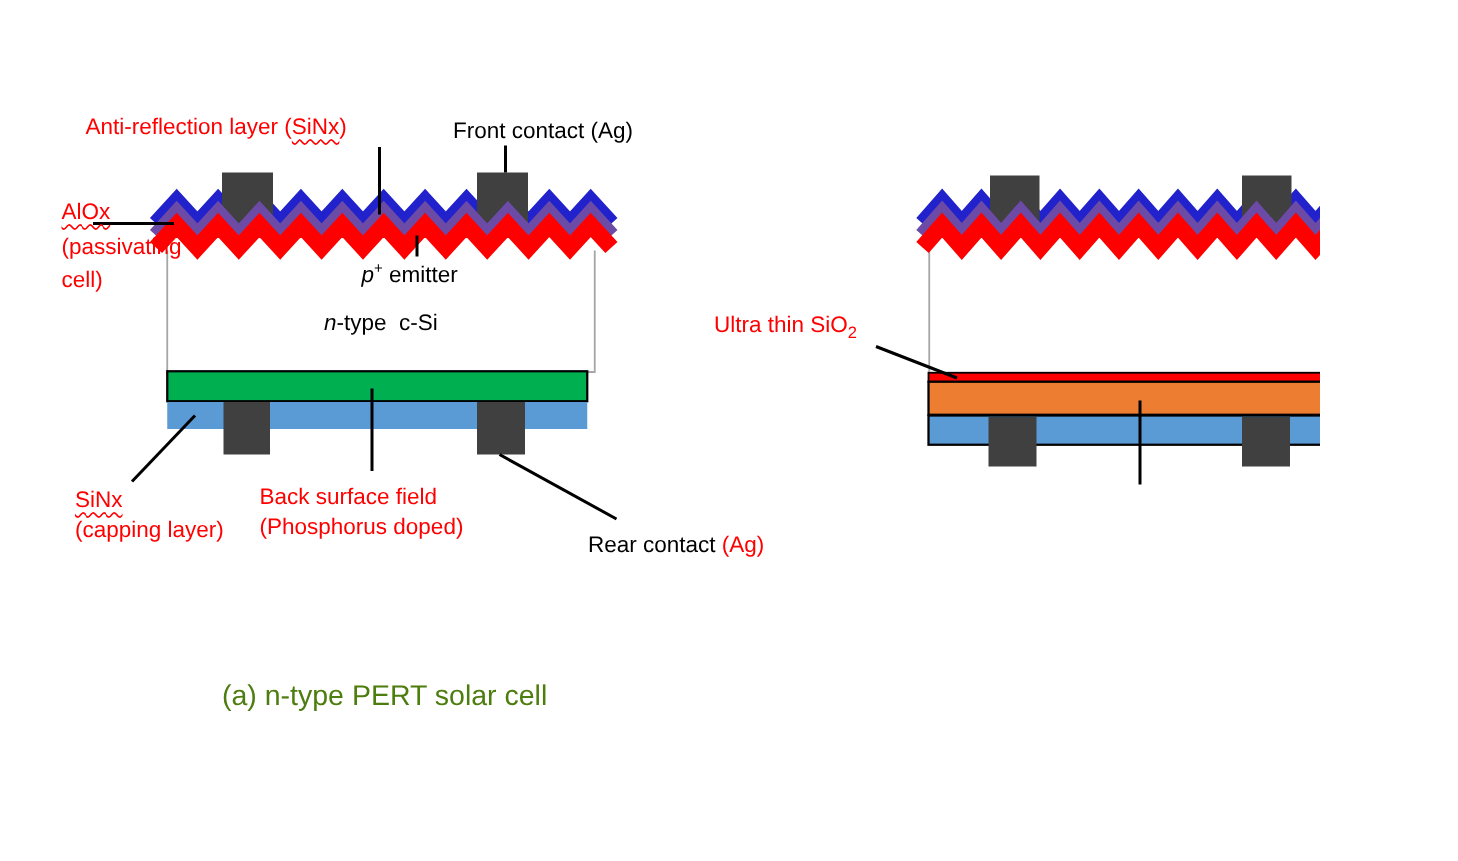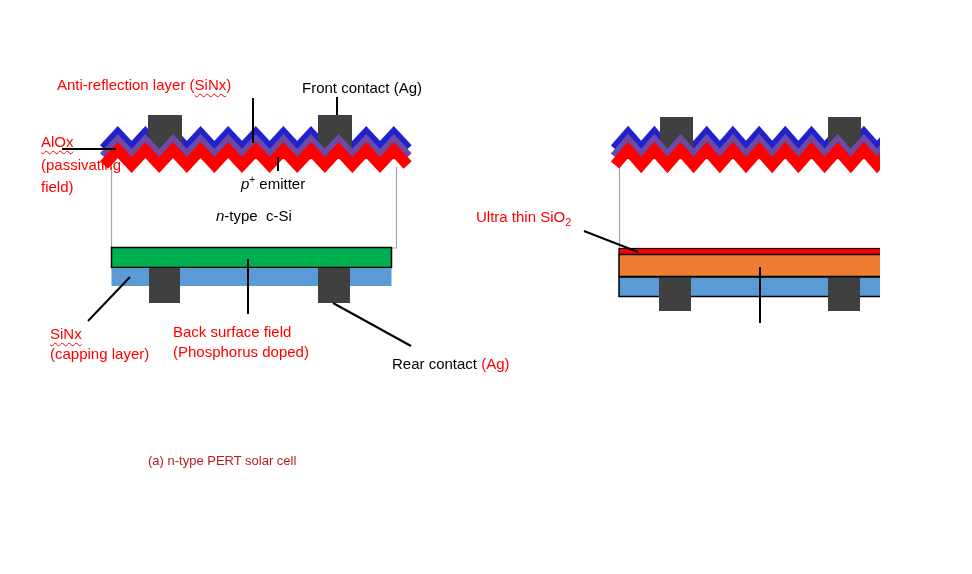"field)" div { text: field -> cell }
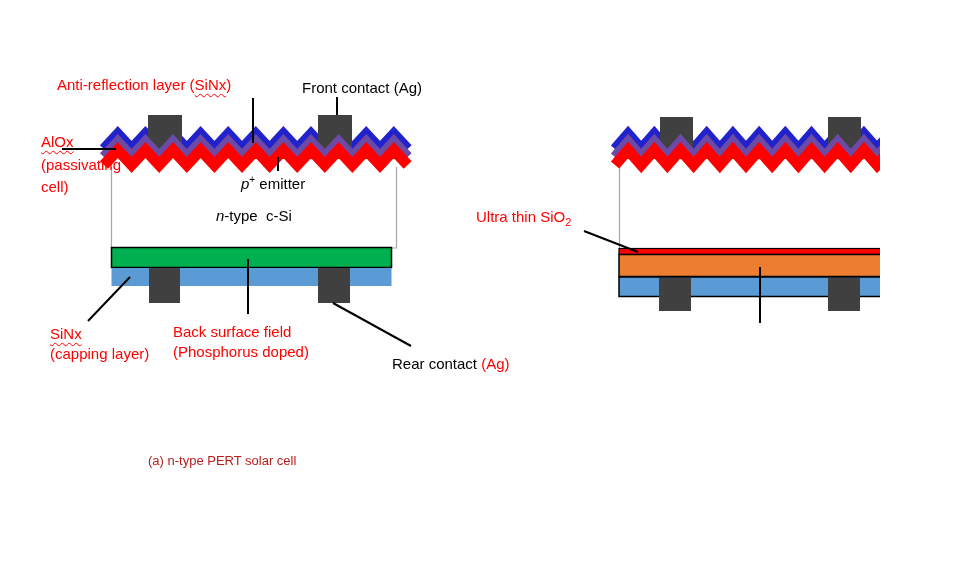"(a) n-type PERT solar cell" .cap { color: #b91c1c -> #4d7c0f; font-size: 13px -> 19px }
